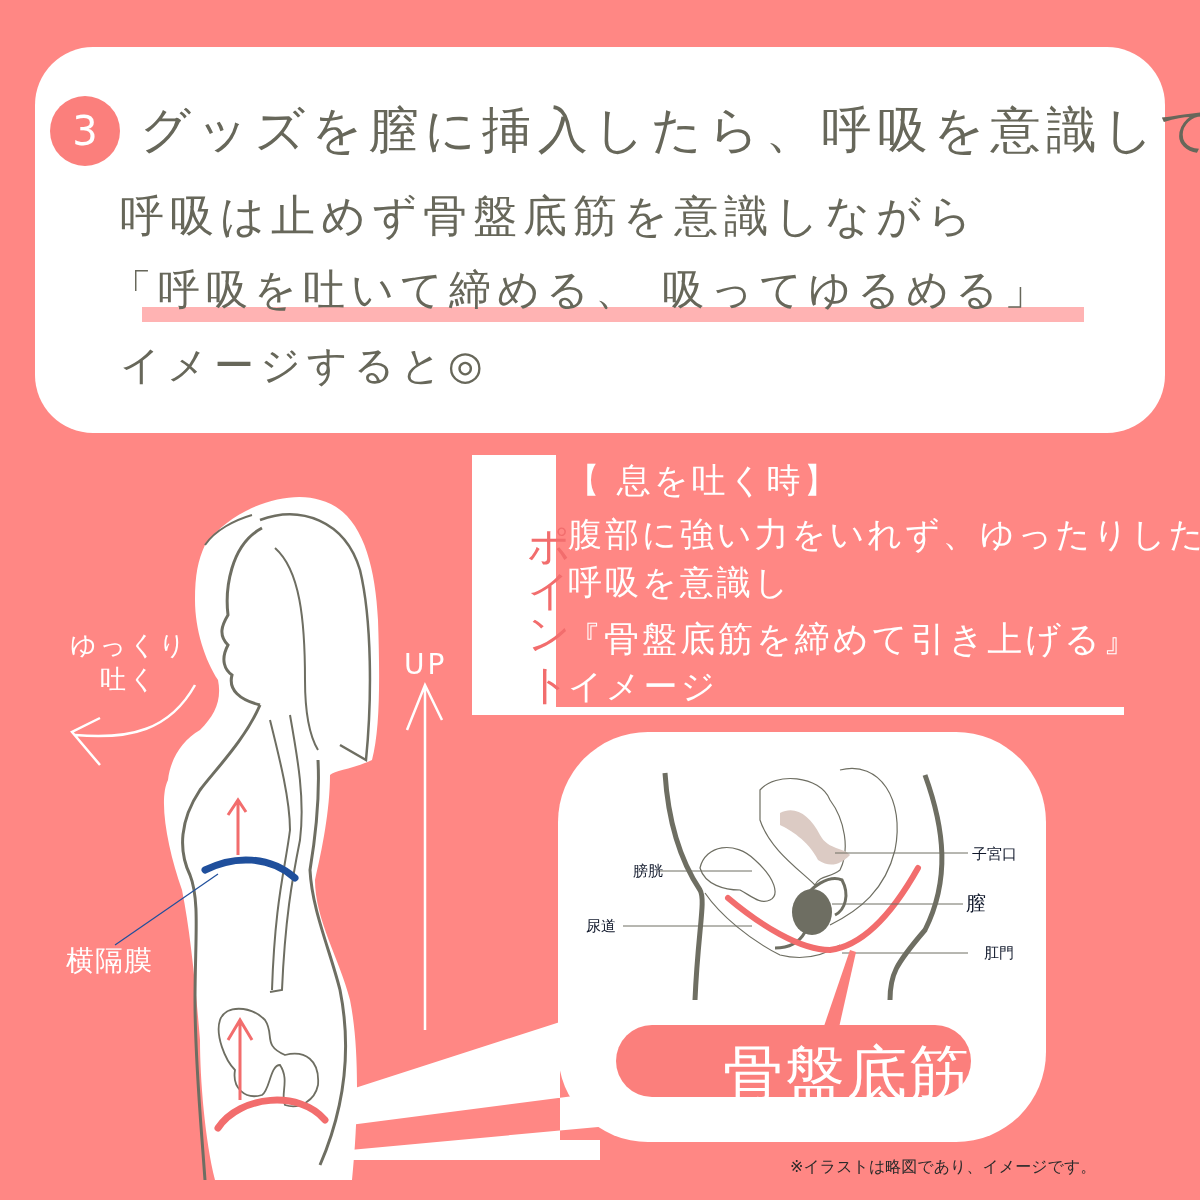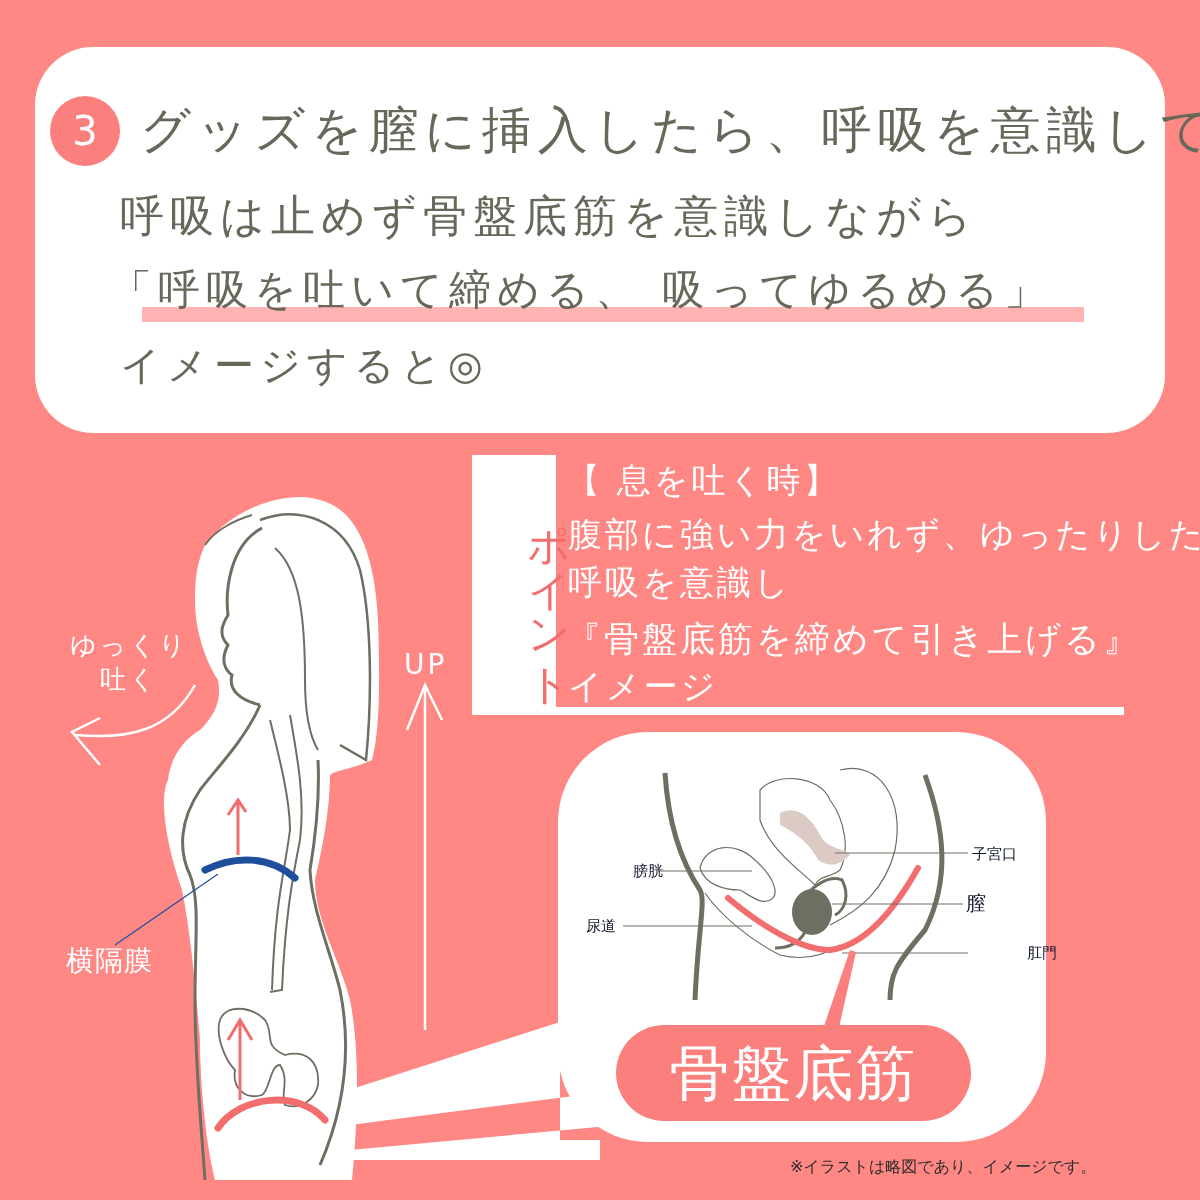"肛門" div.diag-label { margin-left: 43px -> none }
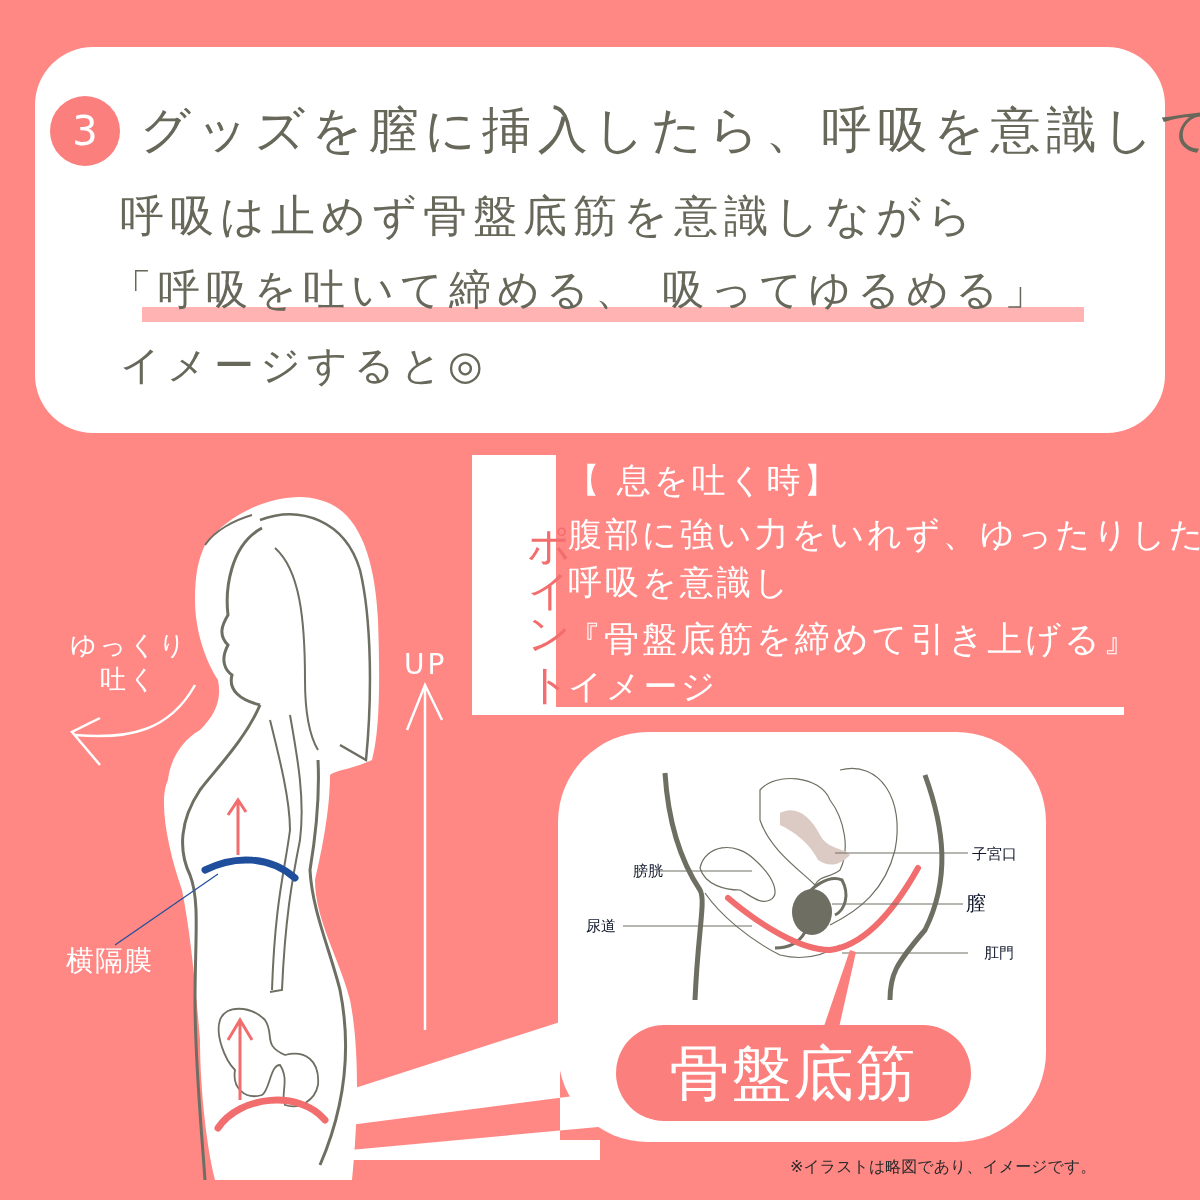"骨盤底筋" .pill { height: 96px -> 72px; text-align: center -> right }
